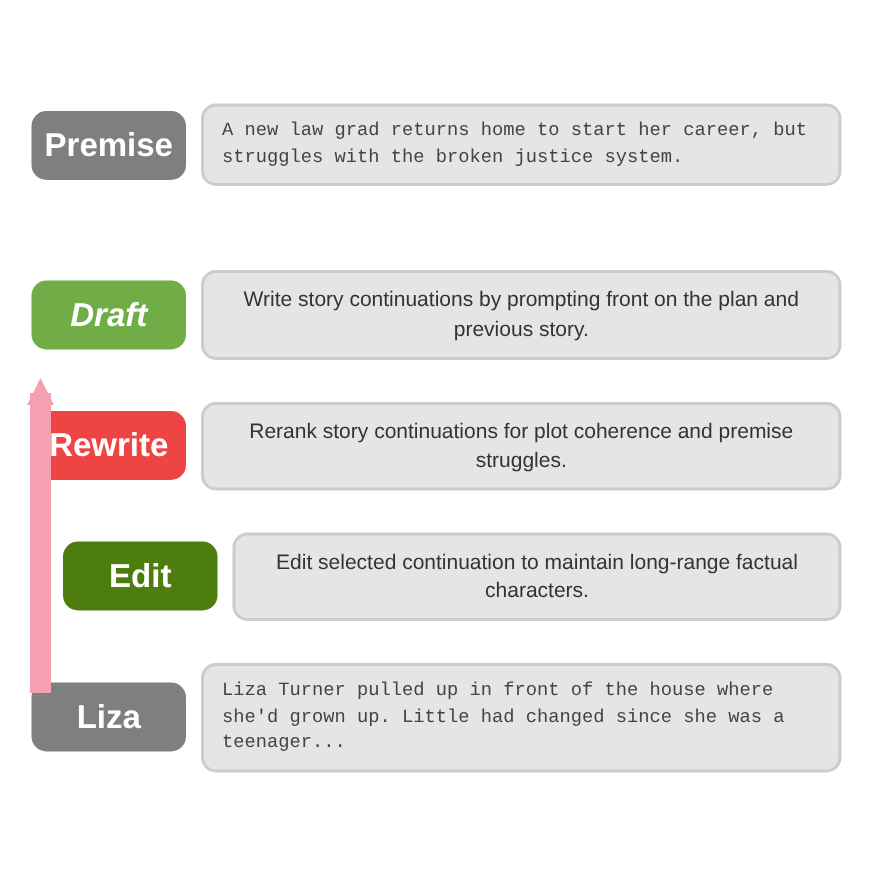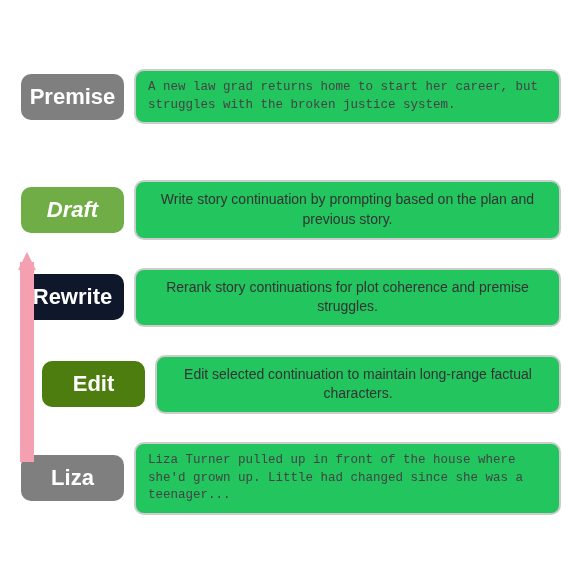"A new law grad returns" .desc-box { background: #22c55e -> #e5e5e5 }
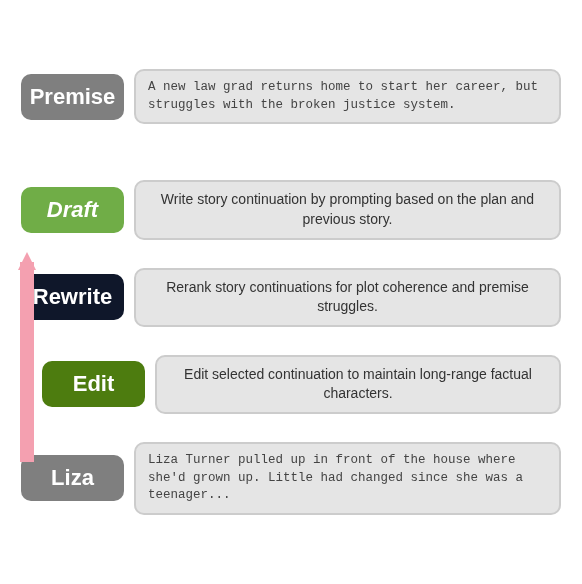"Write story continuation by prompting" div.desc-box { text: continuation by prompting based -> continuations by prompting front }
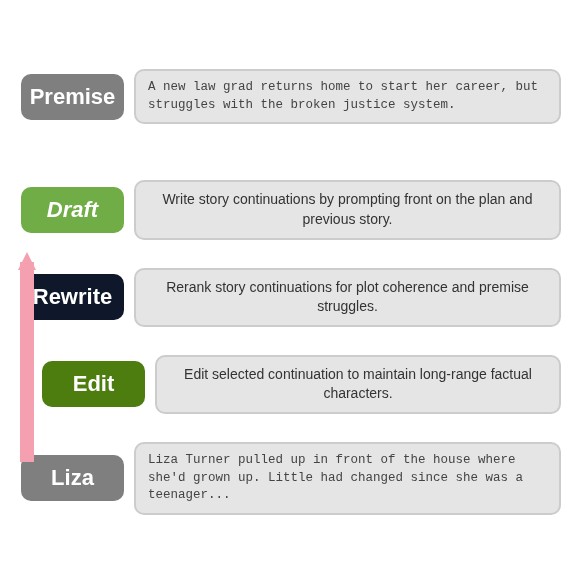"Rewrite" .rewrite-color { background: #0f172a -> #ef4444 }
